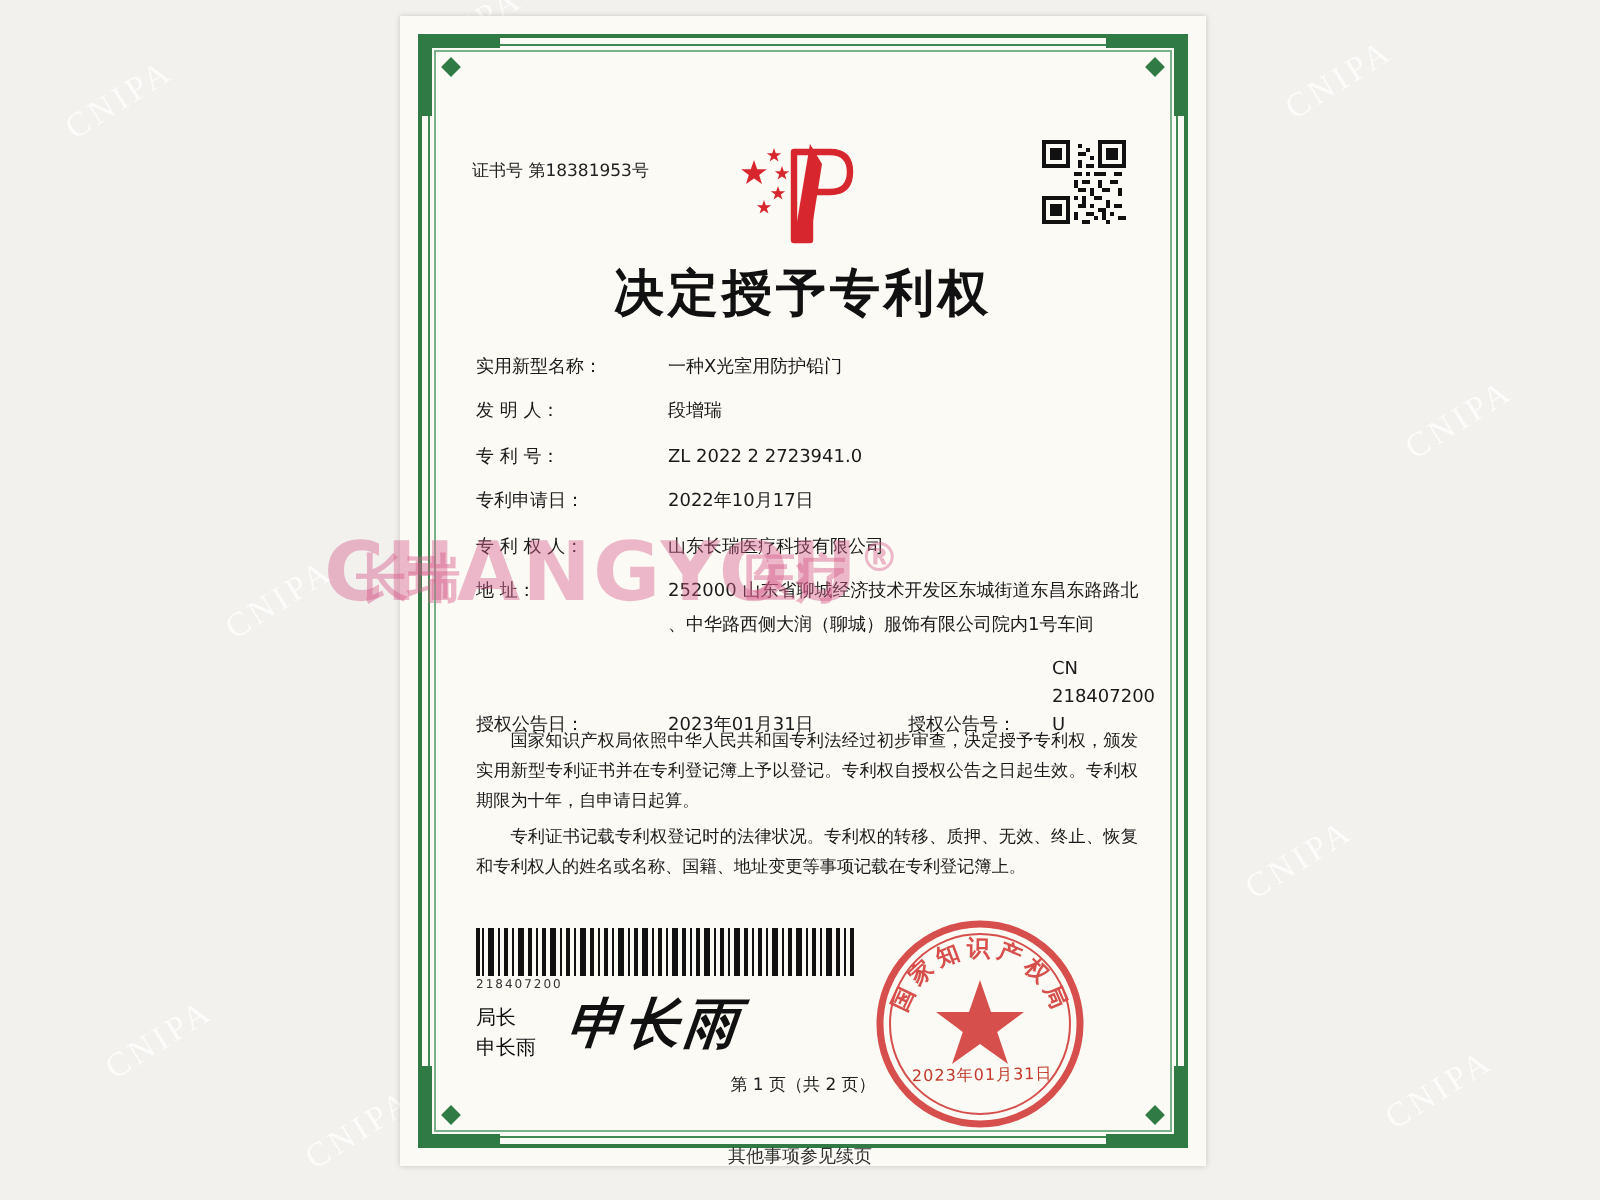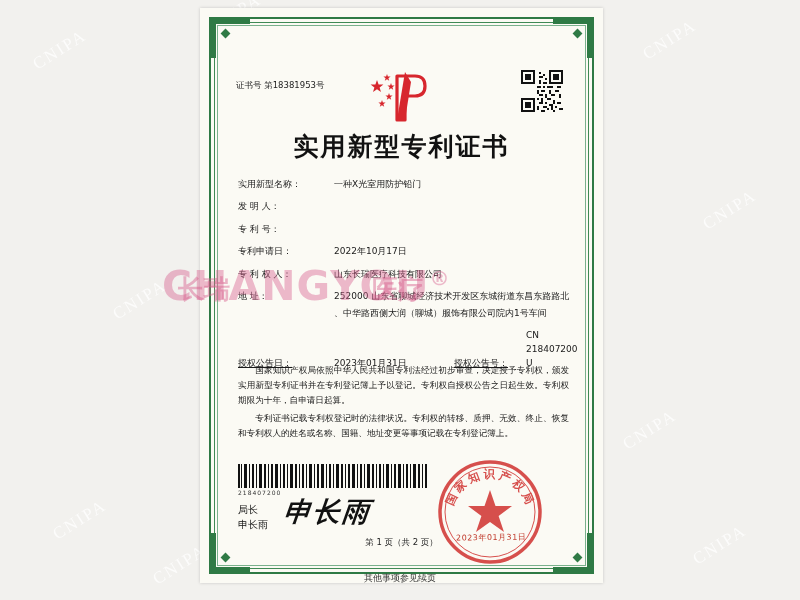"实用新型专利证书" div.title { text: 实用新型专利证书 -> 决定授予专利权 }
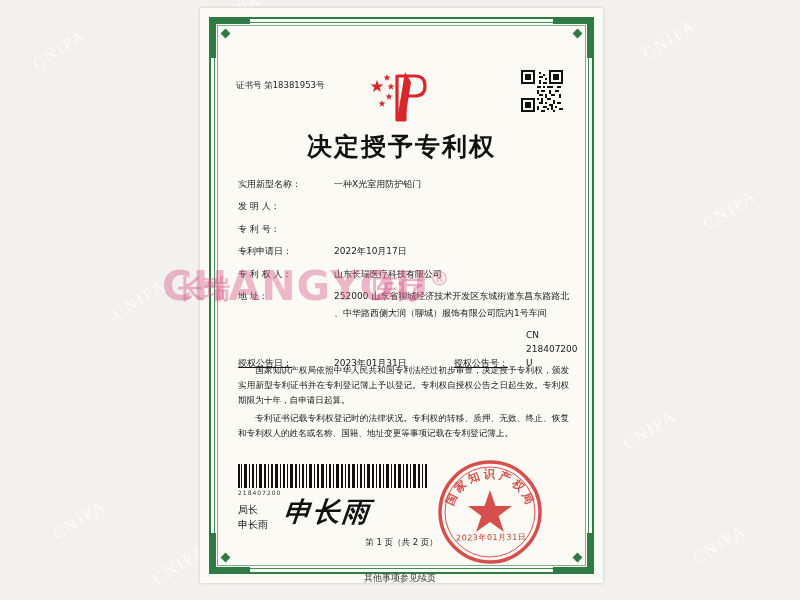"段增瑞" div.fvalue { html: none -> <div>段增瑞</div> }
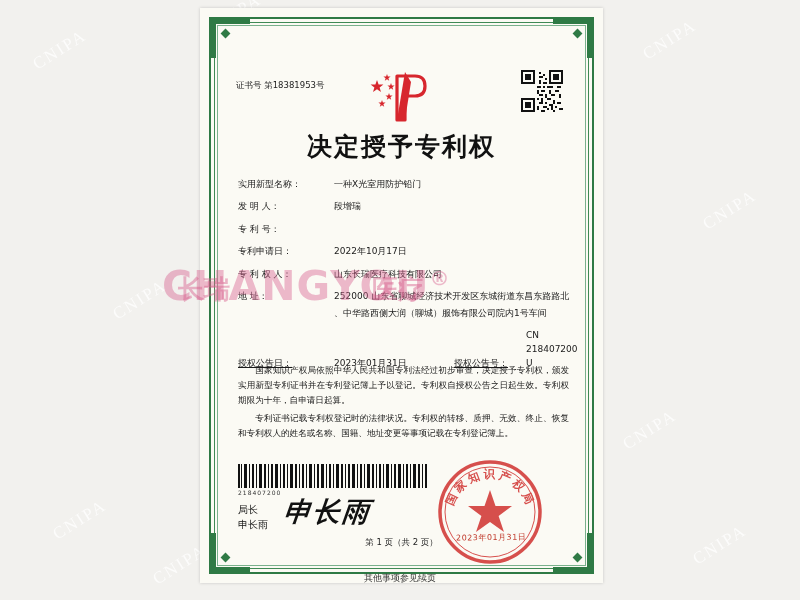"ZL 2022 2 2723941.0" div.fvalue { html: none -> <div>ZL 2022 2 2723941.0</div> }
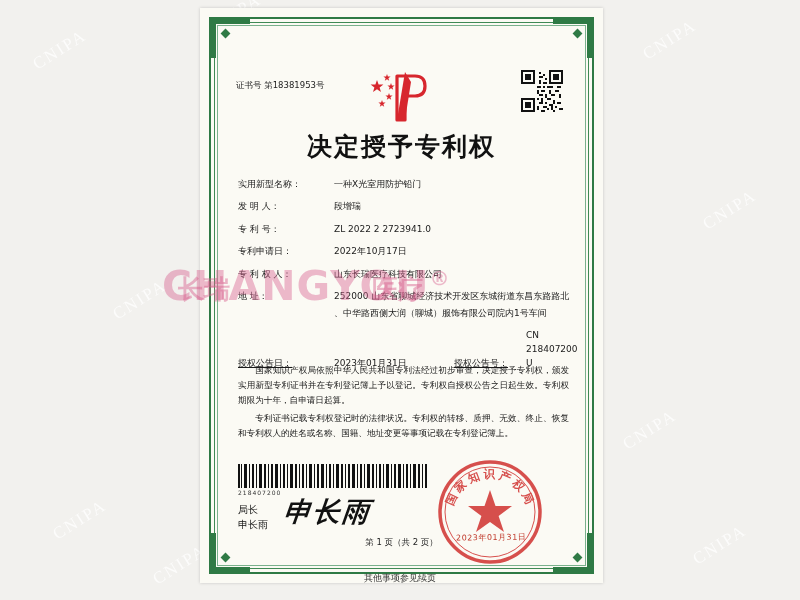"授权公告日：" .frow.two .flabel { text-decoration: underline -> none }
